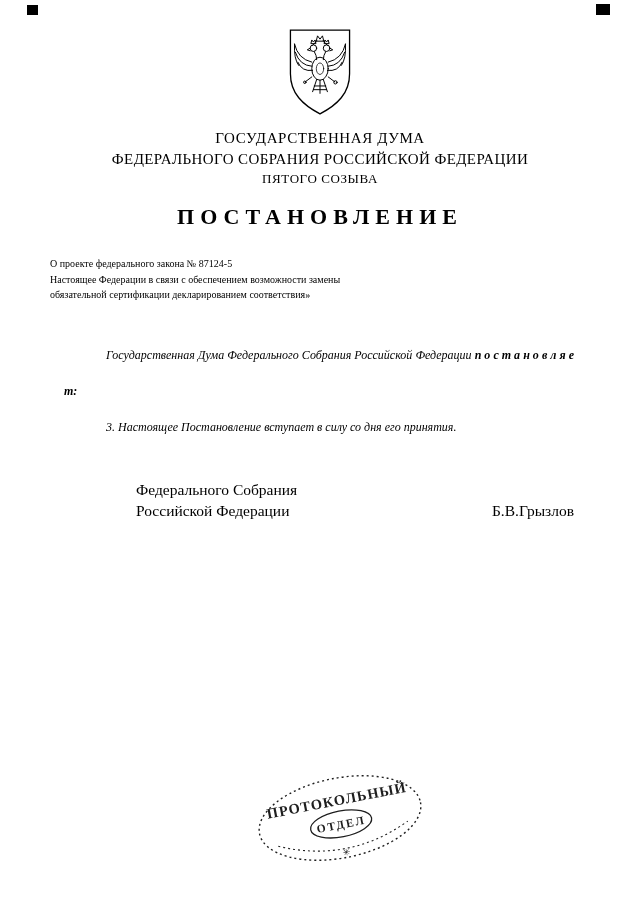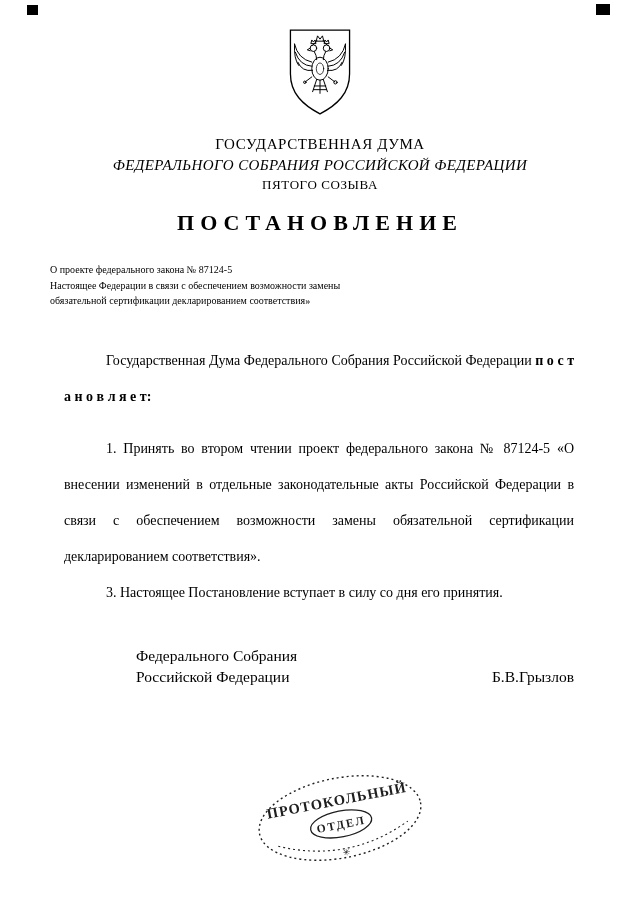"ГОСУДАРСТВЕННАЯ ДУМА" .org-block { margin-top: 12px -> 6px }
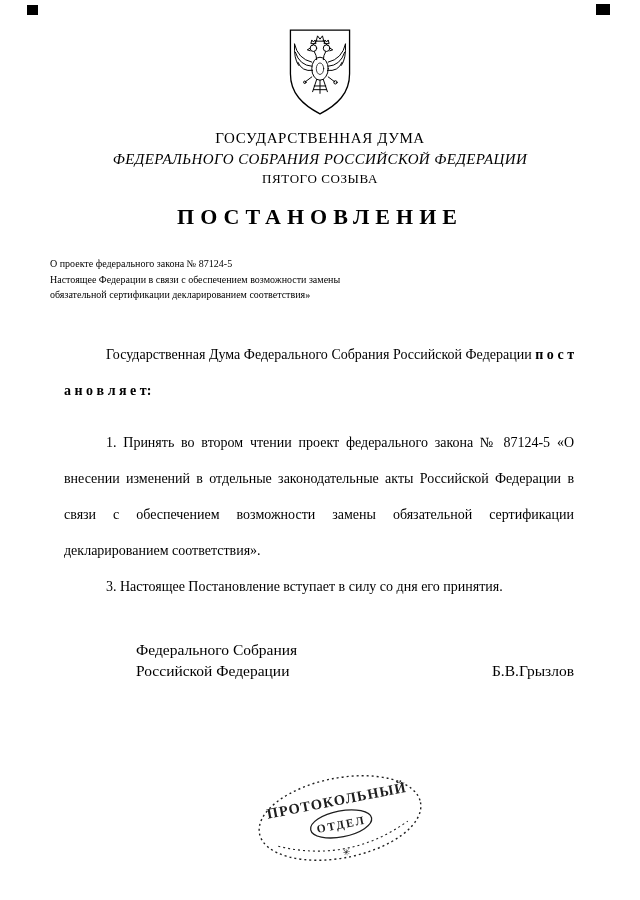"ФЕДЕРАЛЬНОГО СОБРАНИЯ РОССИЙСКОЙ" .org-l2 { font-style: italic -> none }
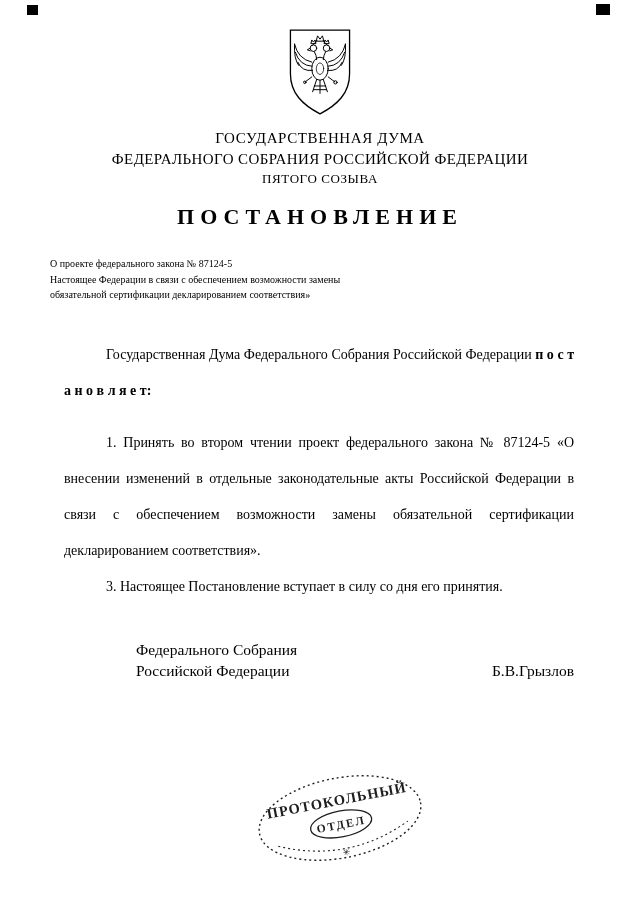"Государственная Дума Федерального" .body-text { font-size: 14px -> 12px; font-style: none -> italic }
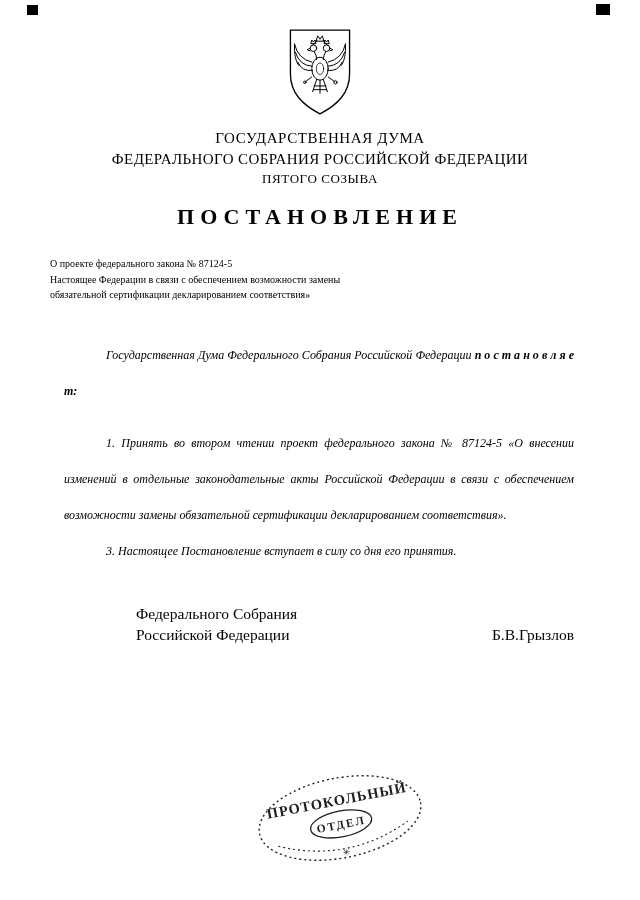"1. Принять во втором чтении" p.gap { html: <p>1. Принять во втором чтении проект федерального закона № 87124-5 «О внесении изменений в отдельные законодательные акты Российской Федерации в связи с обеспечением возможности замены обязательной сертификации декларированием соответствия».</p> -> none }
